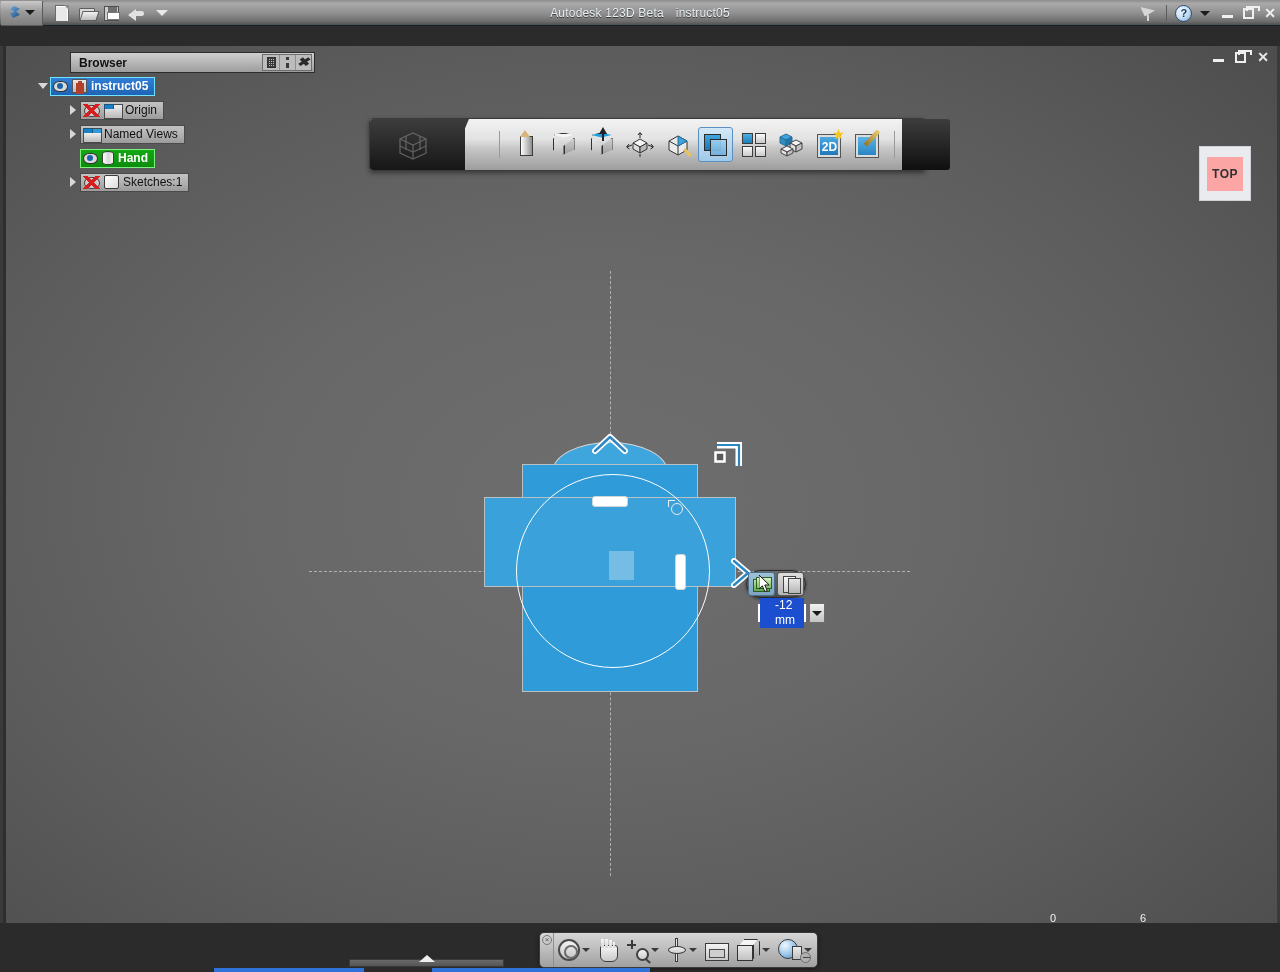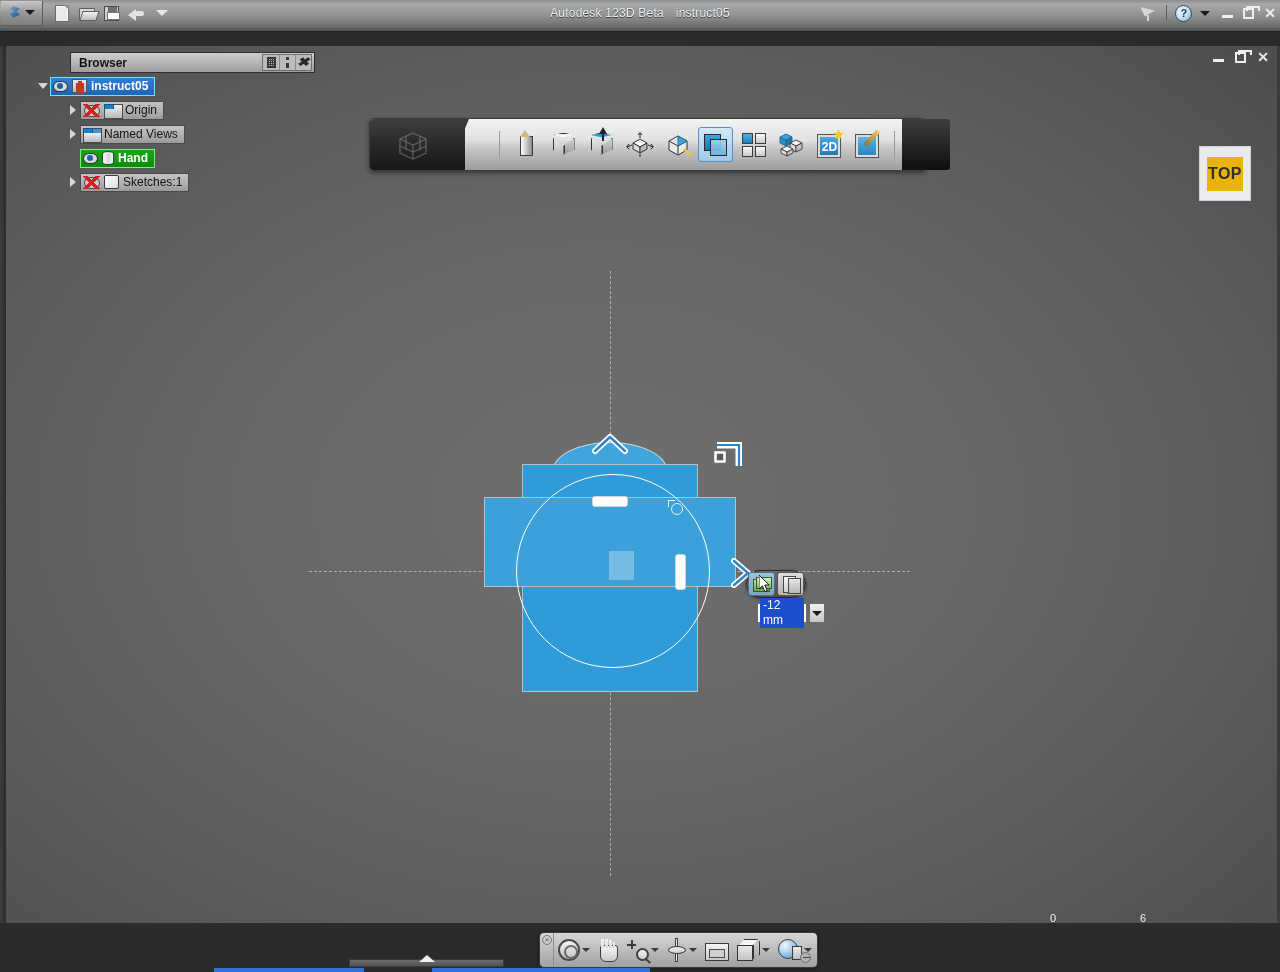"Autodesk 123D Beta instruct05" .titlebar { height: 32px -> 26px }
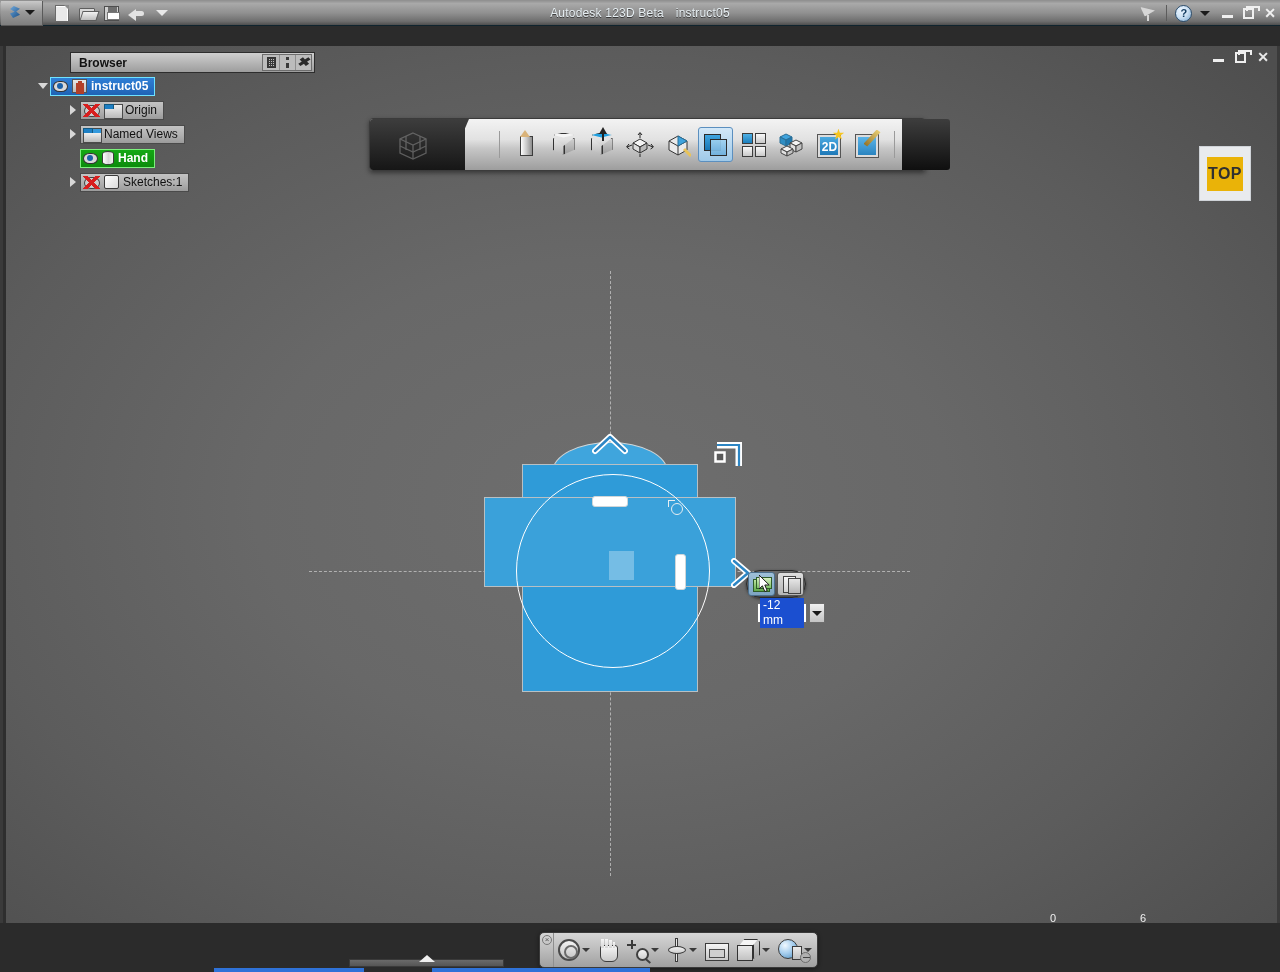"TOP" .viewcube .face { background: #eab308 -> #fca5a5; font-size: 16px -> 12px }
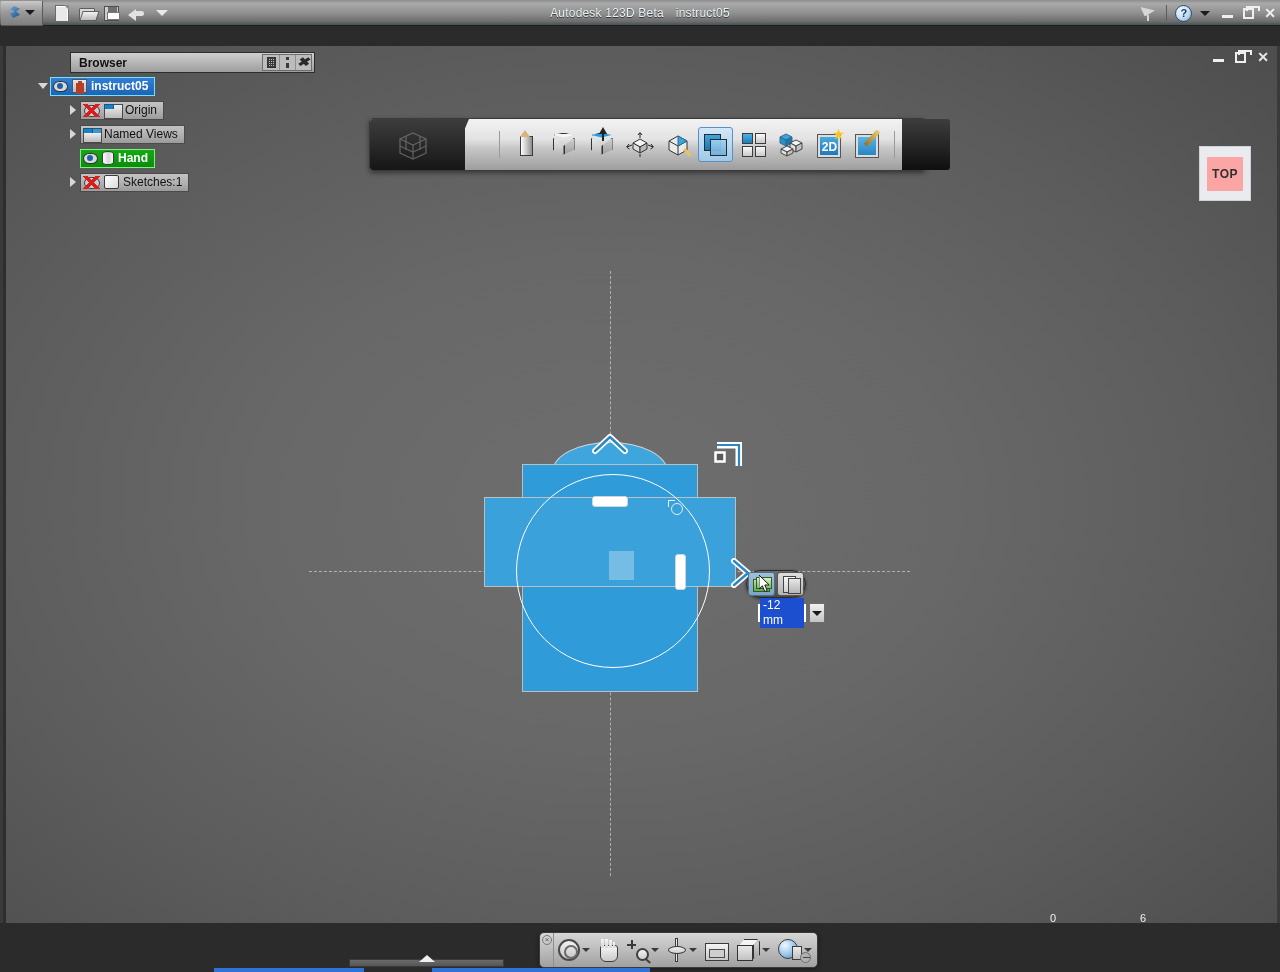"-12 mm" .valbox .sel { padding: 0 3px -> 0 15px }
